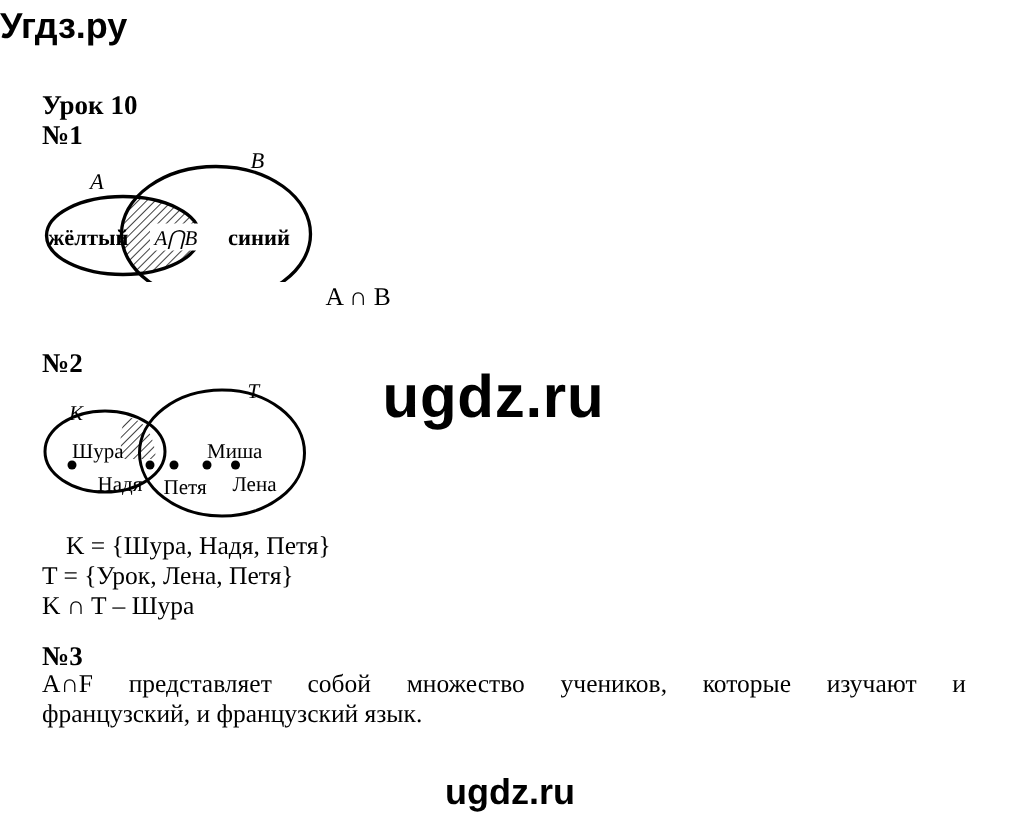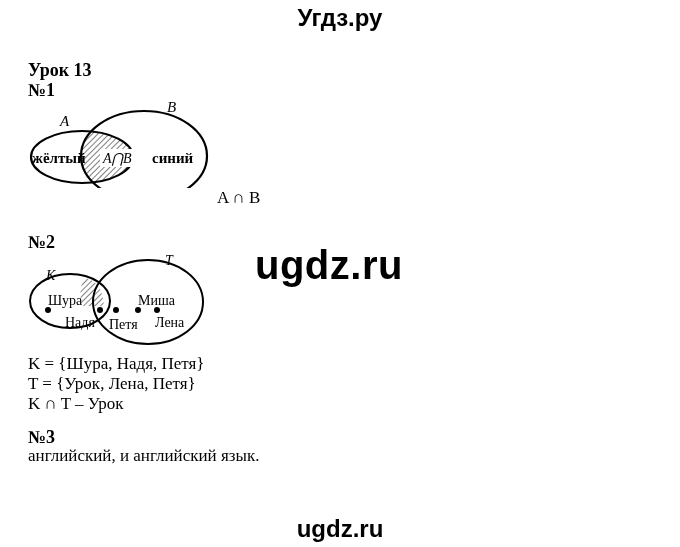"Угдз.ру" .site-title { text-align: center -> left }
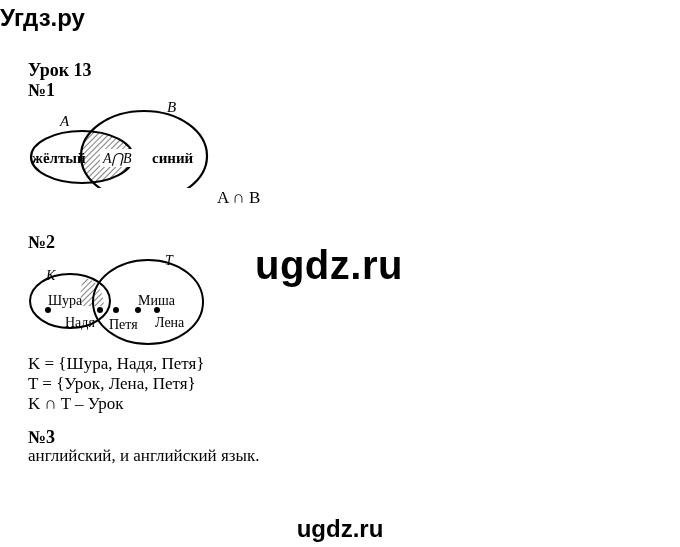"Урок 13" div.abs { text: 13 -> 10 }
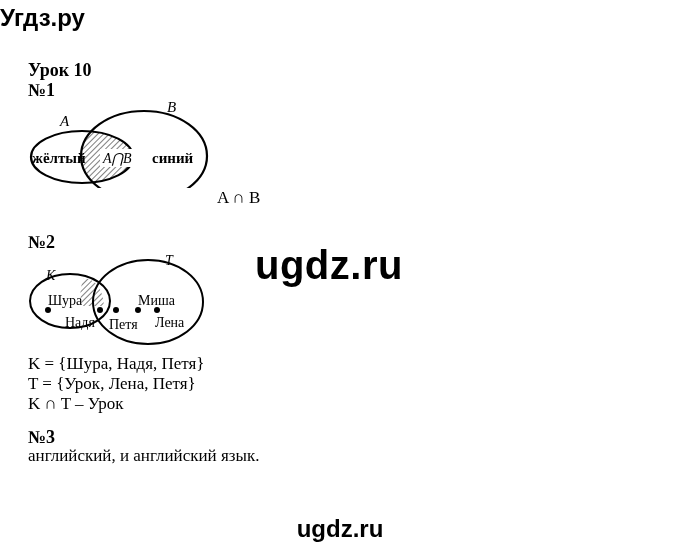"K = {Шура, Надя, Петя}" div.abs { margin-left: none -> 16px }
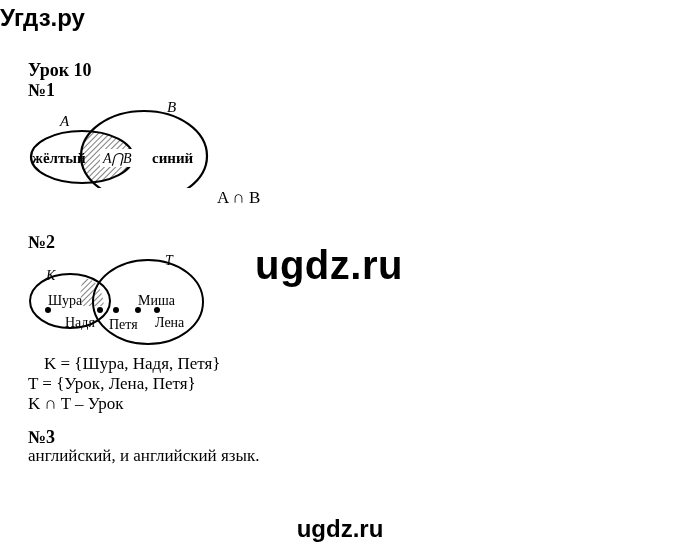"K ∩ T – Урок" div.abs { text: Урок -> Шура }
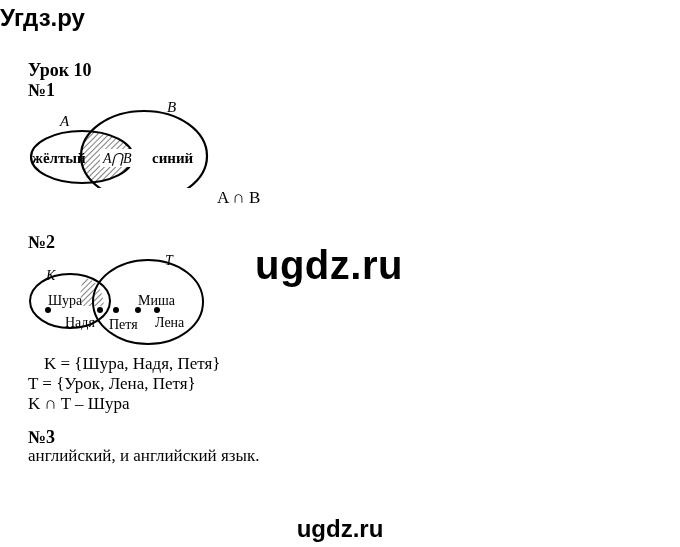"A∩F представляет собой множество" span.l1 { html: none -> <span>A∩F представляет собой множество учеников, которые изучают и</span> }
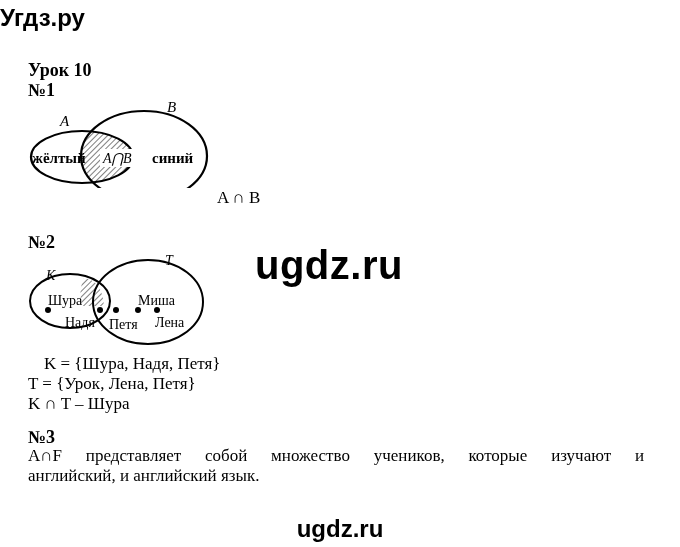"английский, и английский язык." span { text: английский, и английский -> французский, и французский }
